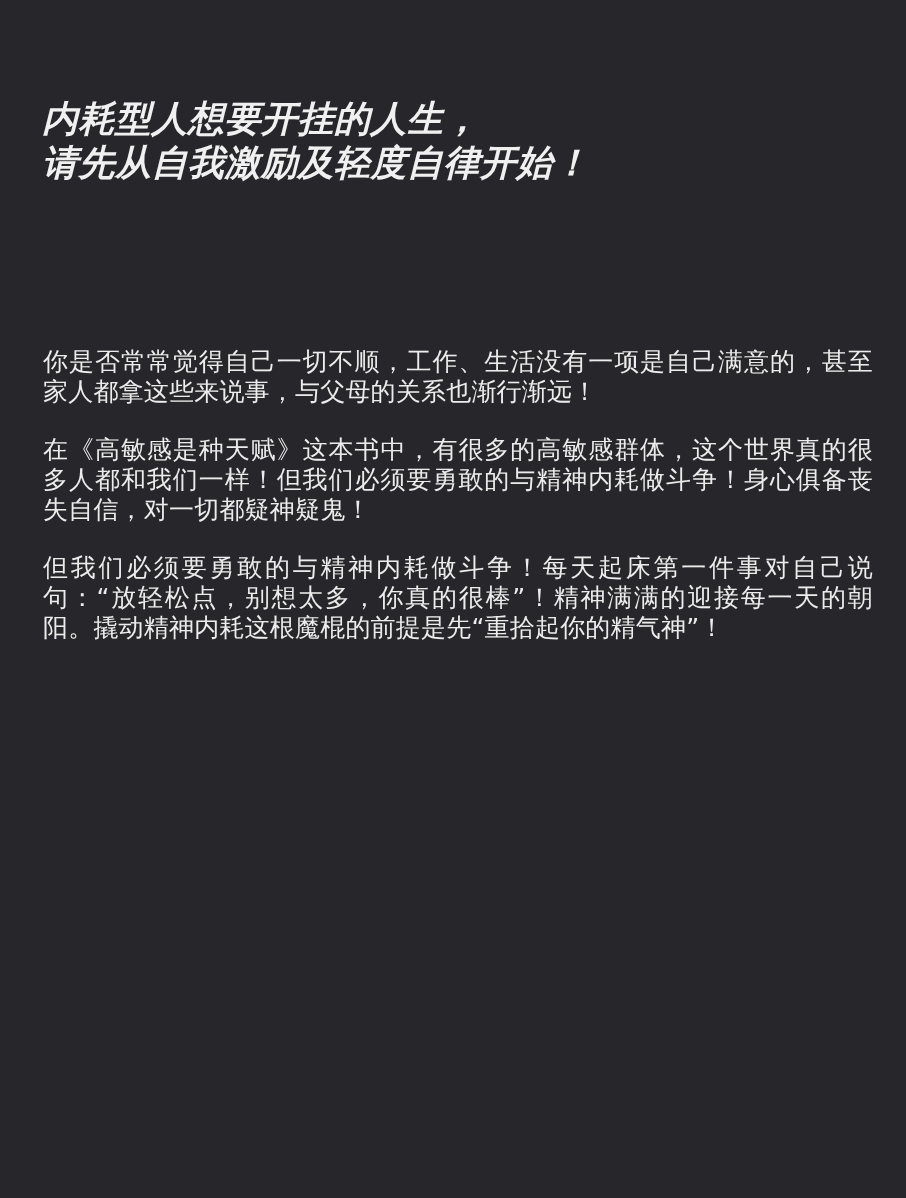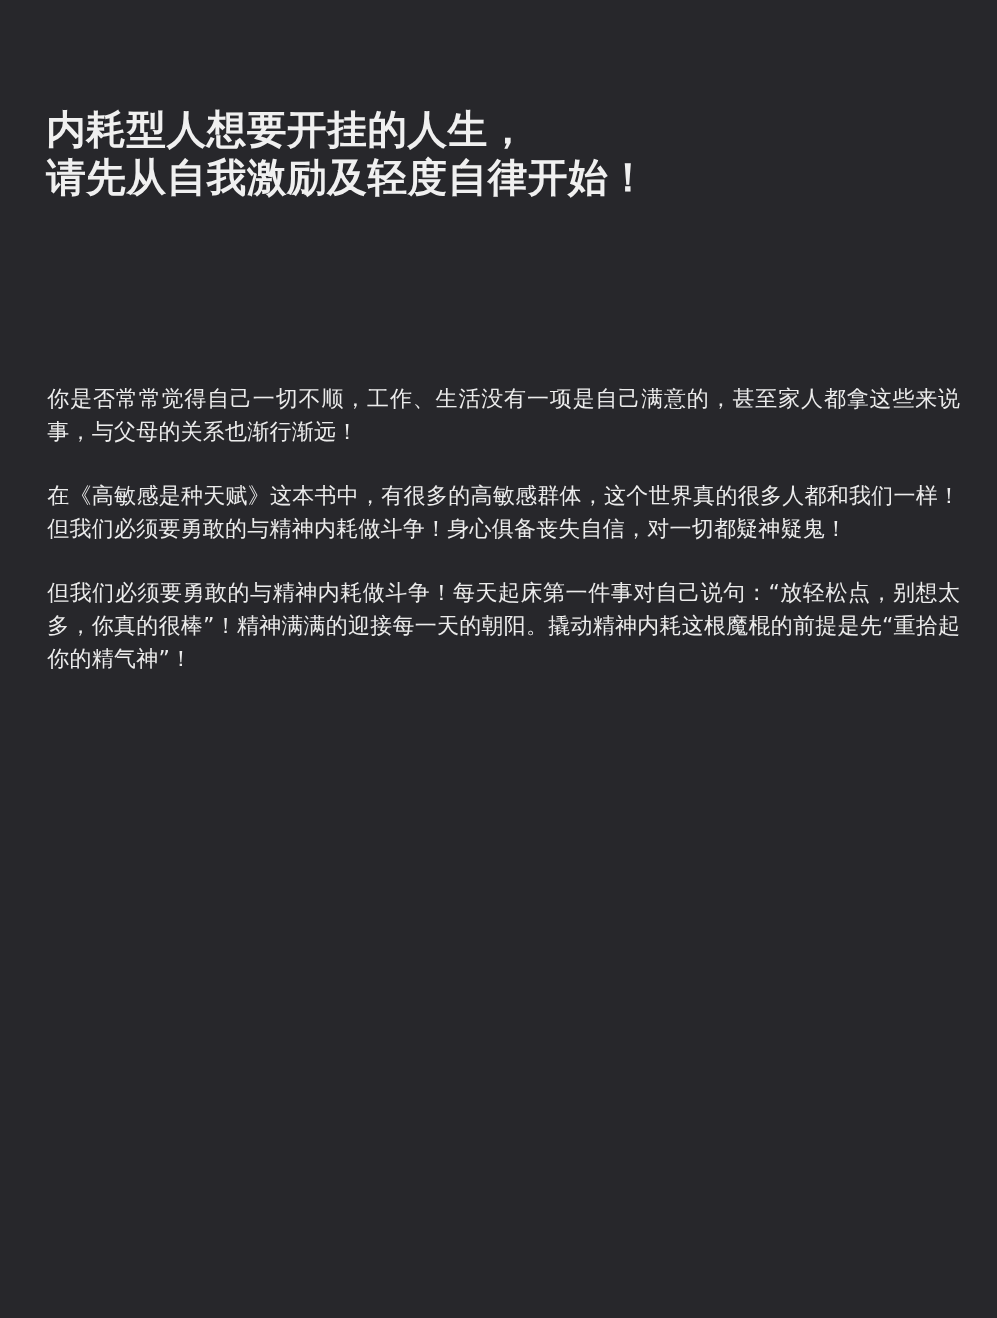"内耗型人想要开挂的人生，" .title-line { font-style: none -> italic }
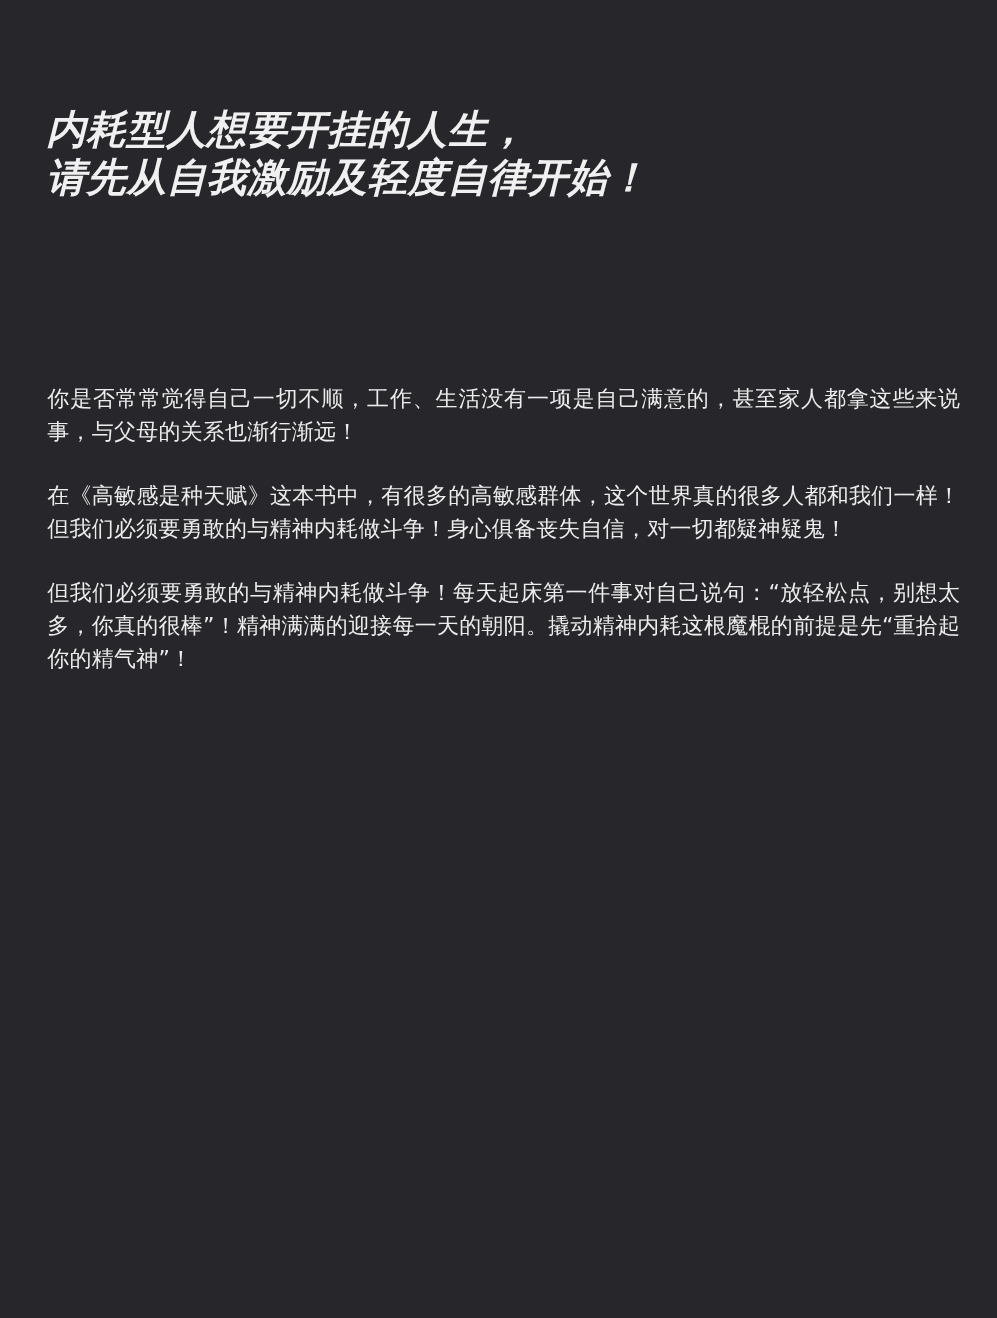"你是否常常觉得自己一切不顺，工作、生活没有一项是自己满意的，甚至家人都拿这些来说" .para { font-size: 20px -> 25px }
